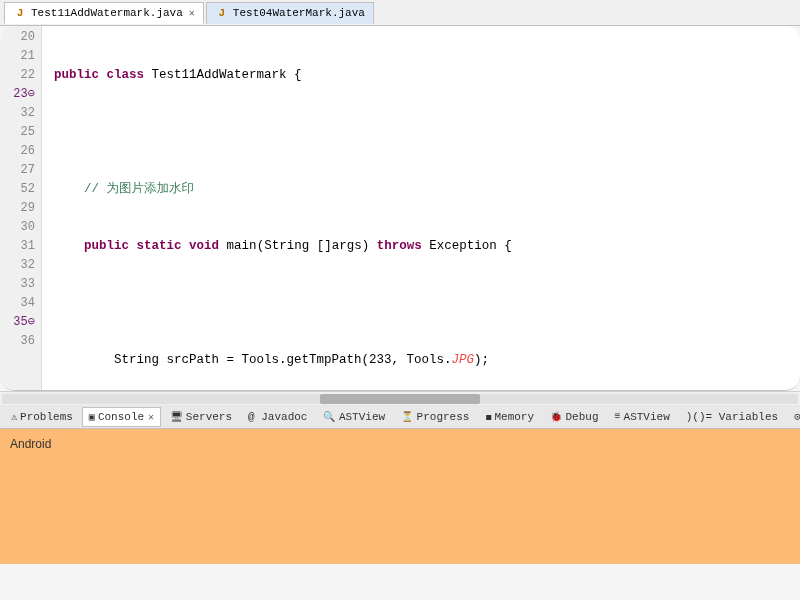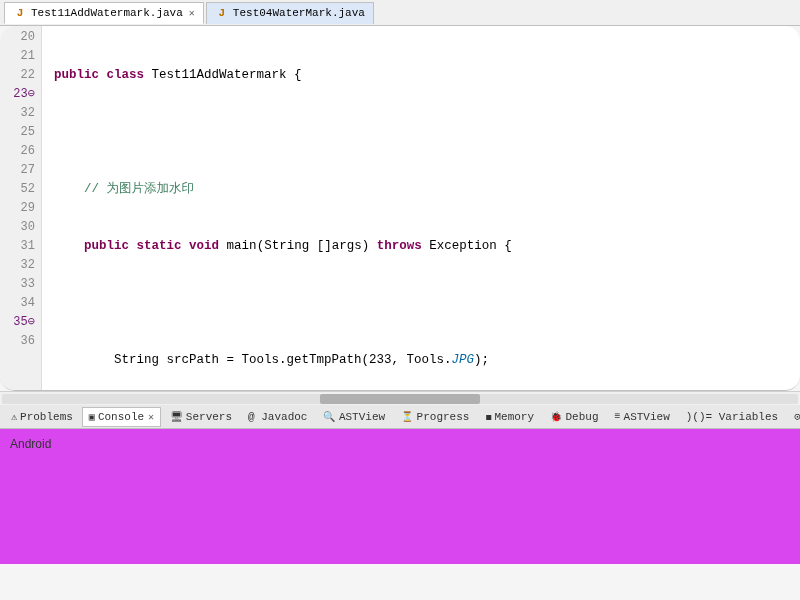"JPG" .it { color: #0369a1 -> #ef4444 }
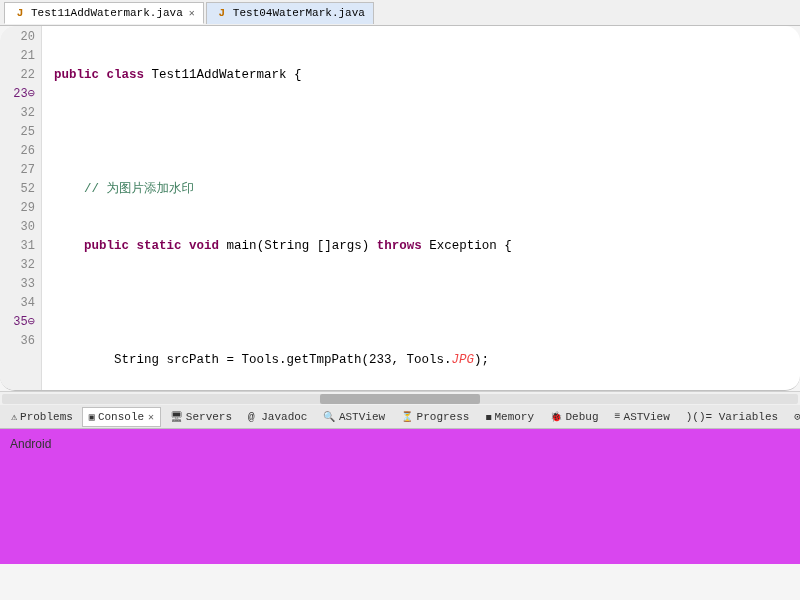"Android" .console-area { background: #d946ef -> #fdba74 }
